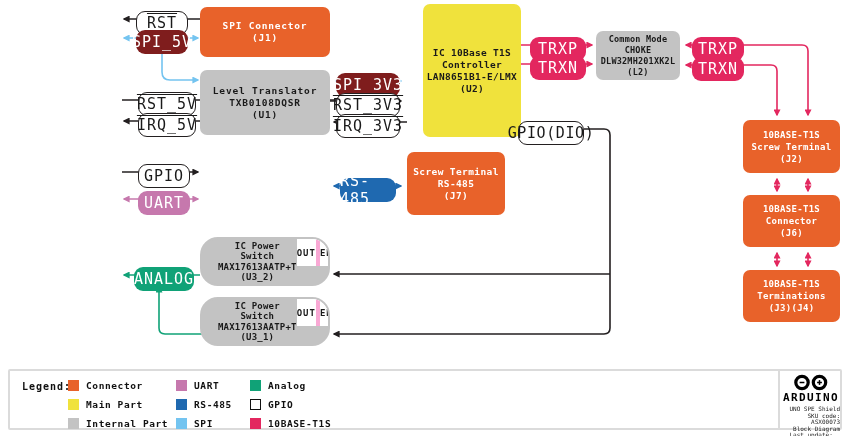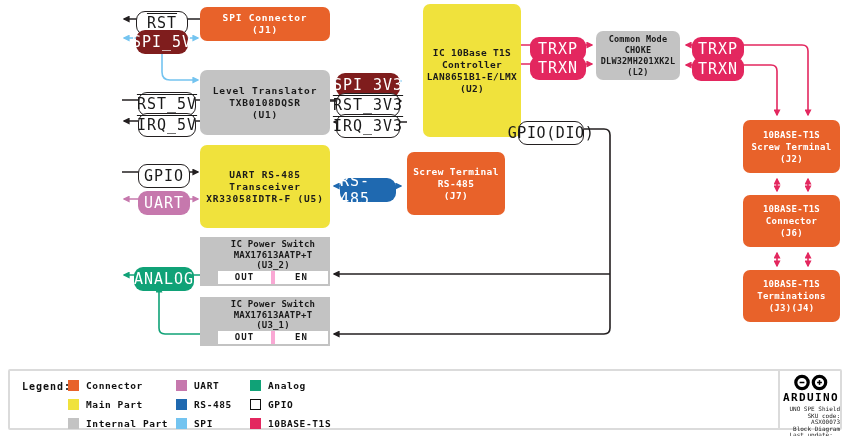"SPI Connector" .b-j1 { height: 34px -> 50px }
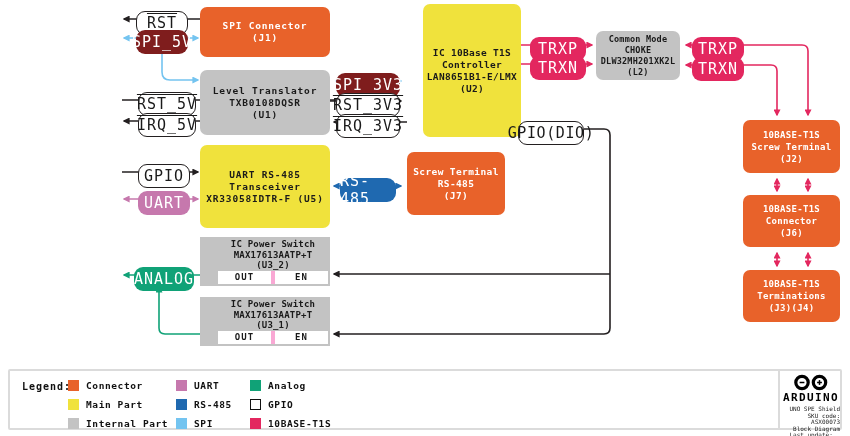"UART RS-485" div.block { html: <div>UART RS-485 Transceiver XR33058IDTR-F (U5)</div> -> none }
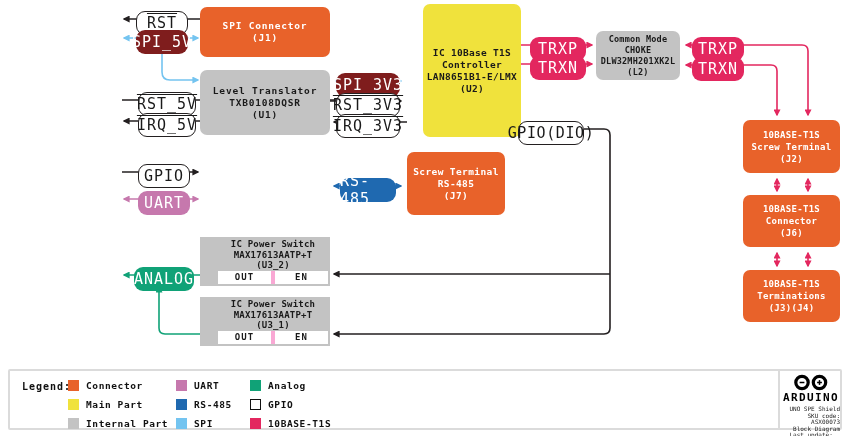"IC Power Switch" .ps { border-radius: 0 -> 18px; flex-direction: column -> row }
